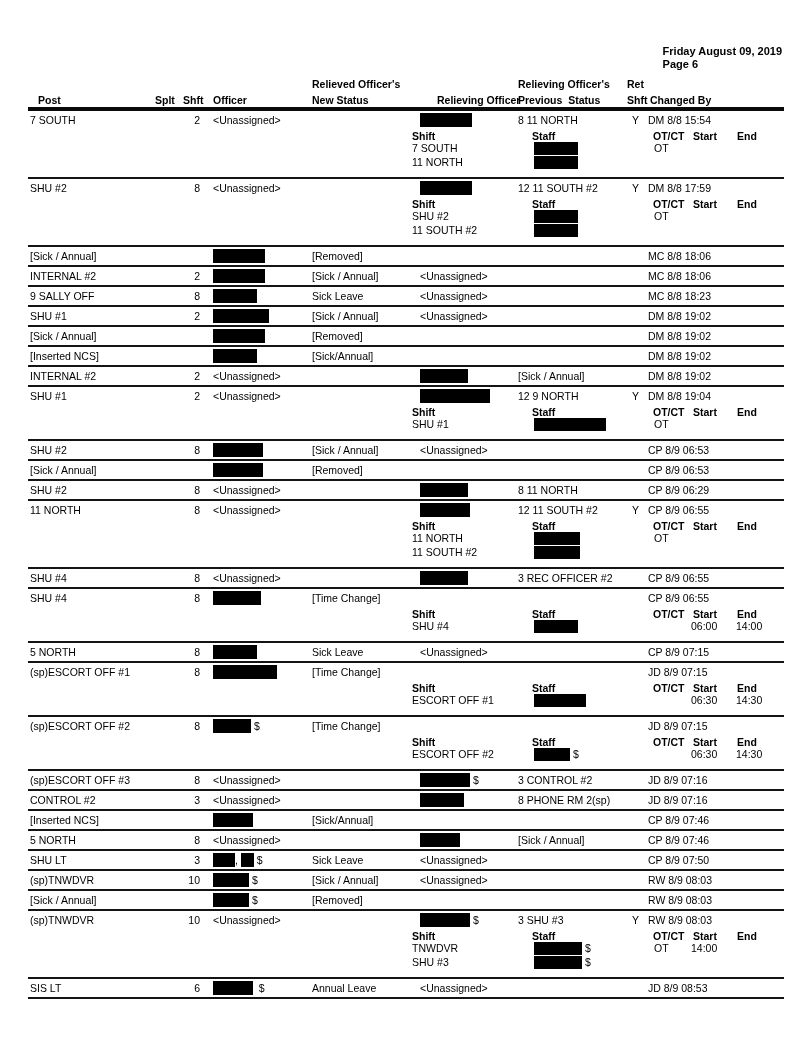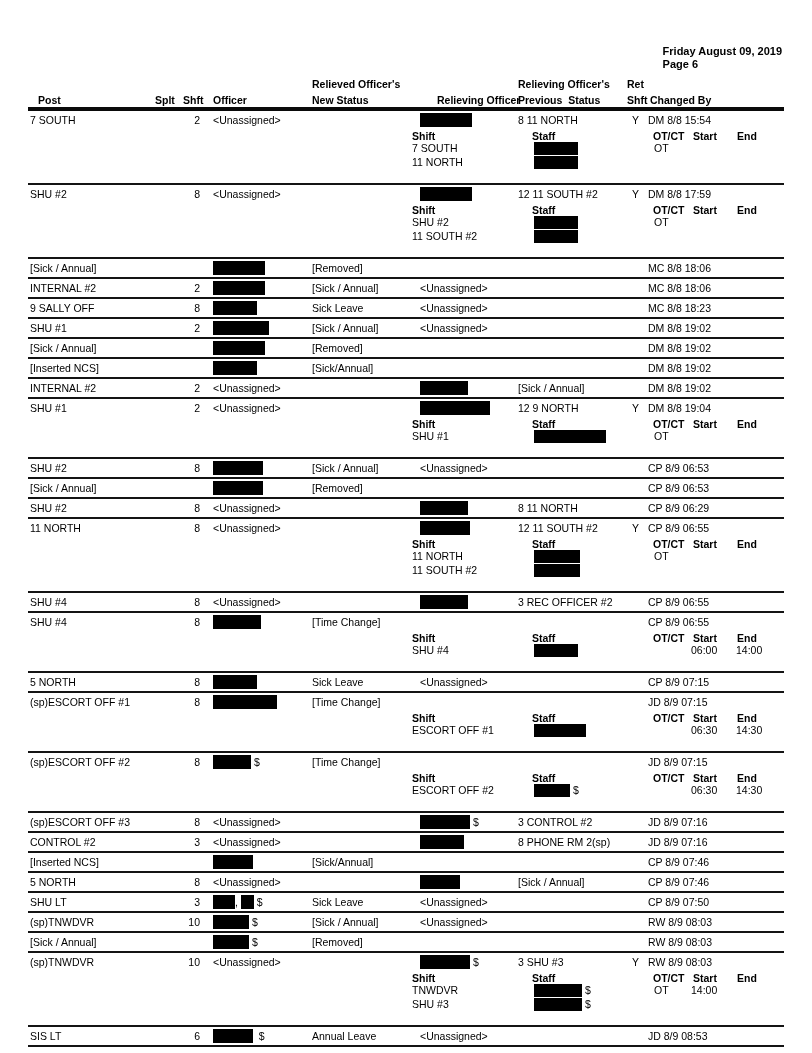"7 SOUTH" .row.has-sub { padding-bottom: 13px -> 7px }
